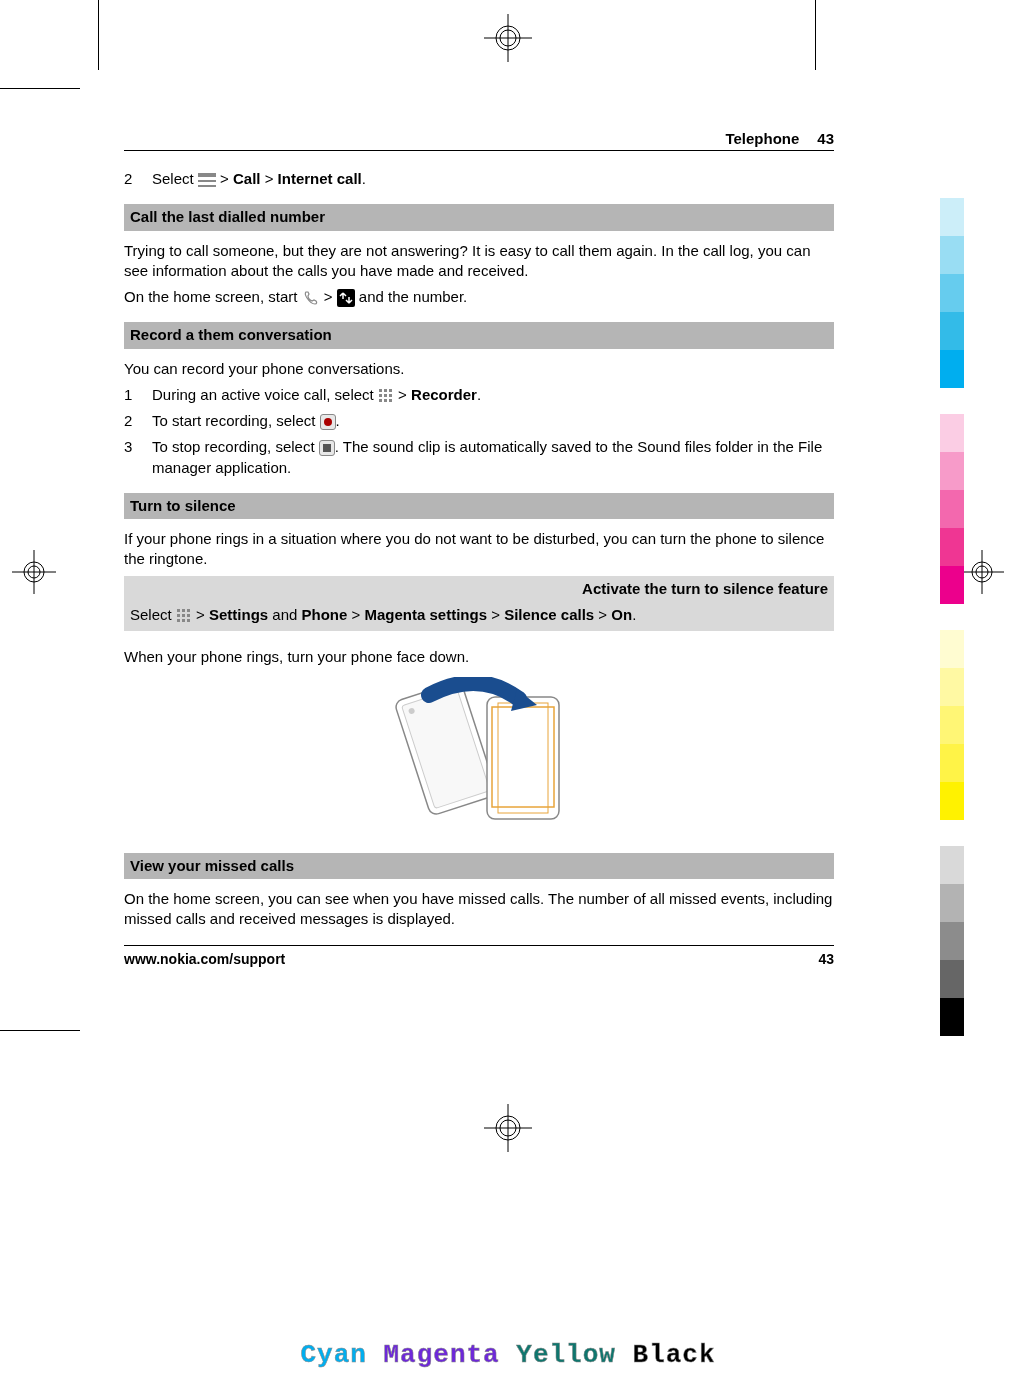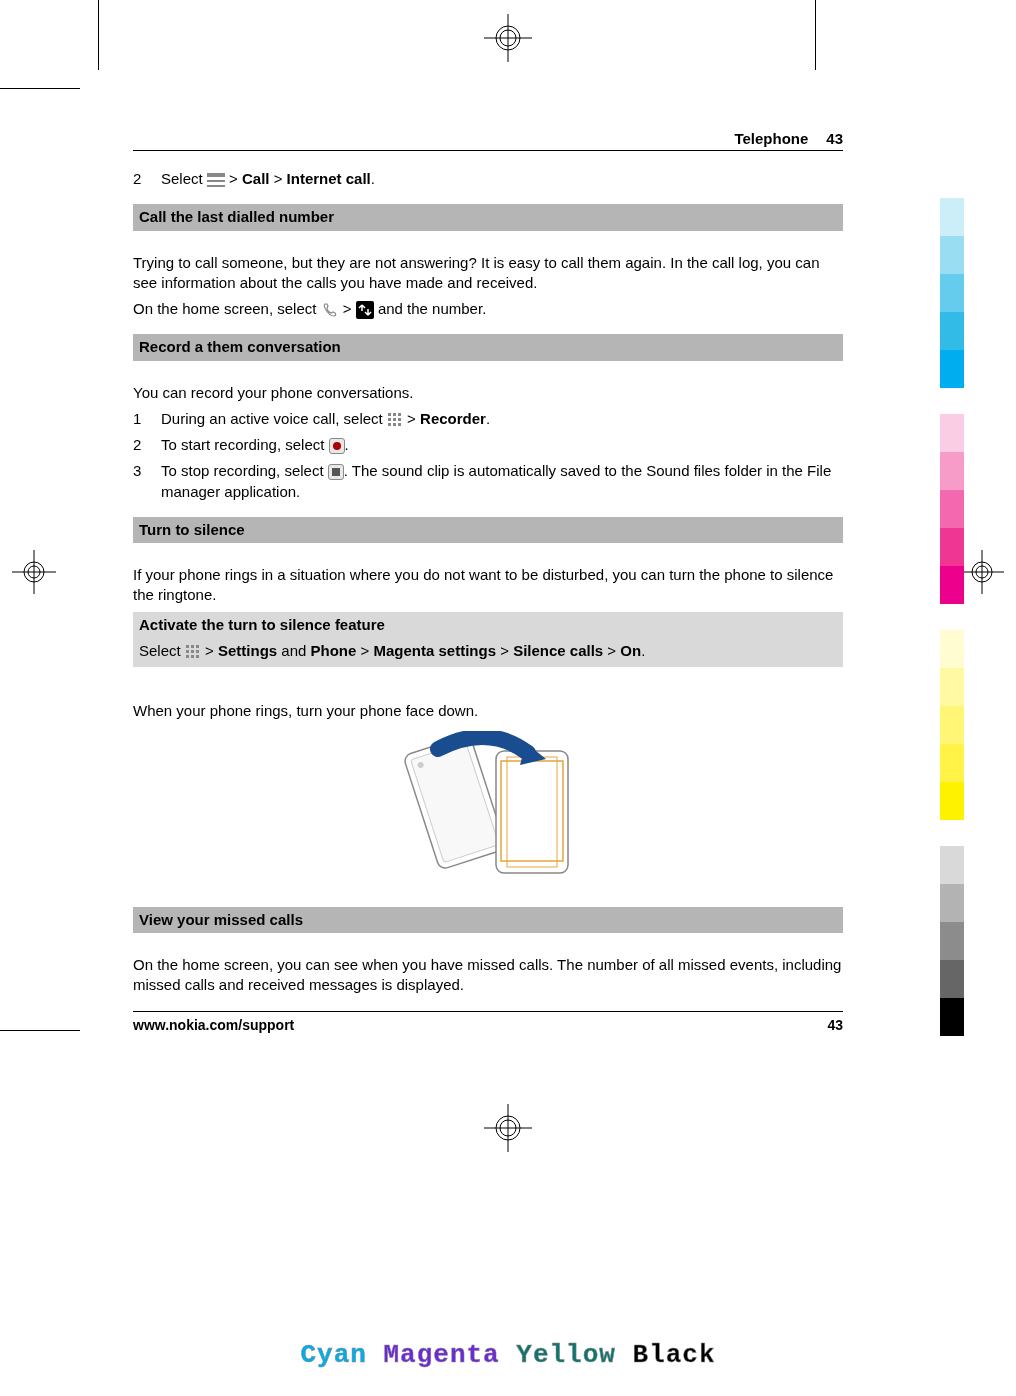"Telephone" .content-frame { left: 133px -> 124px }
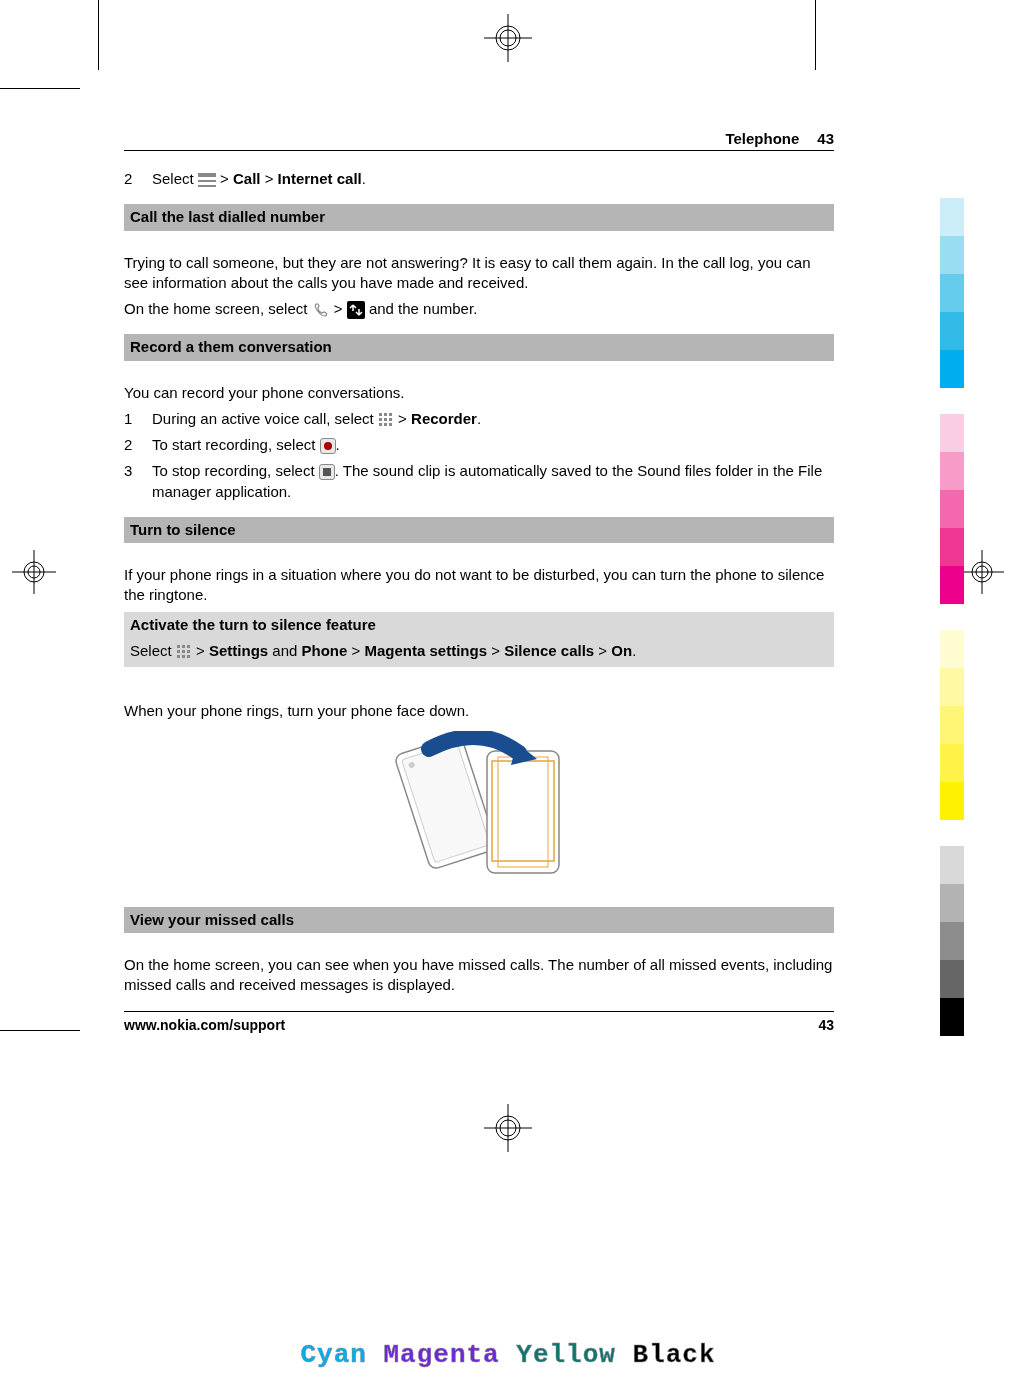"Call the last dialled number" .section-bar { margin-bottom: 22px -> 10px }
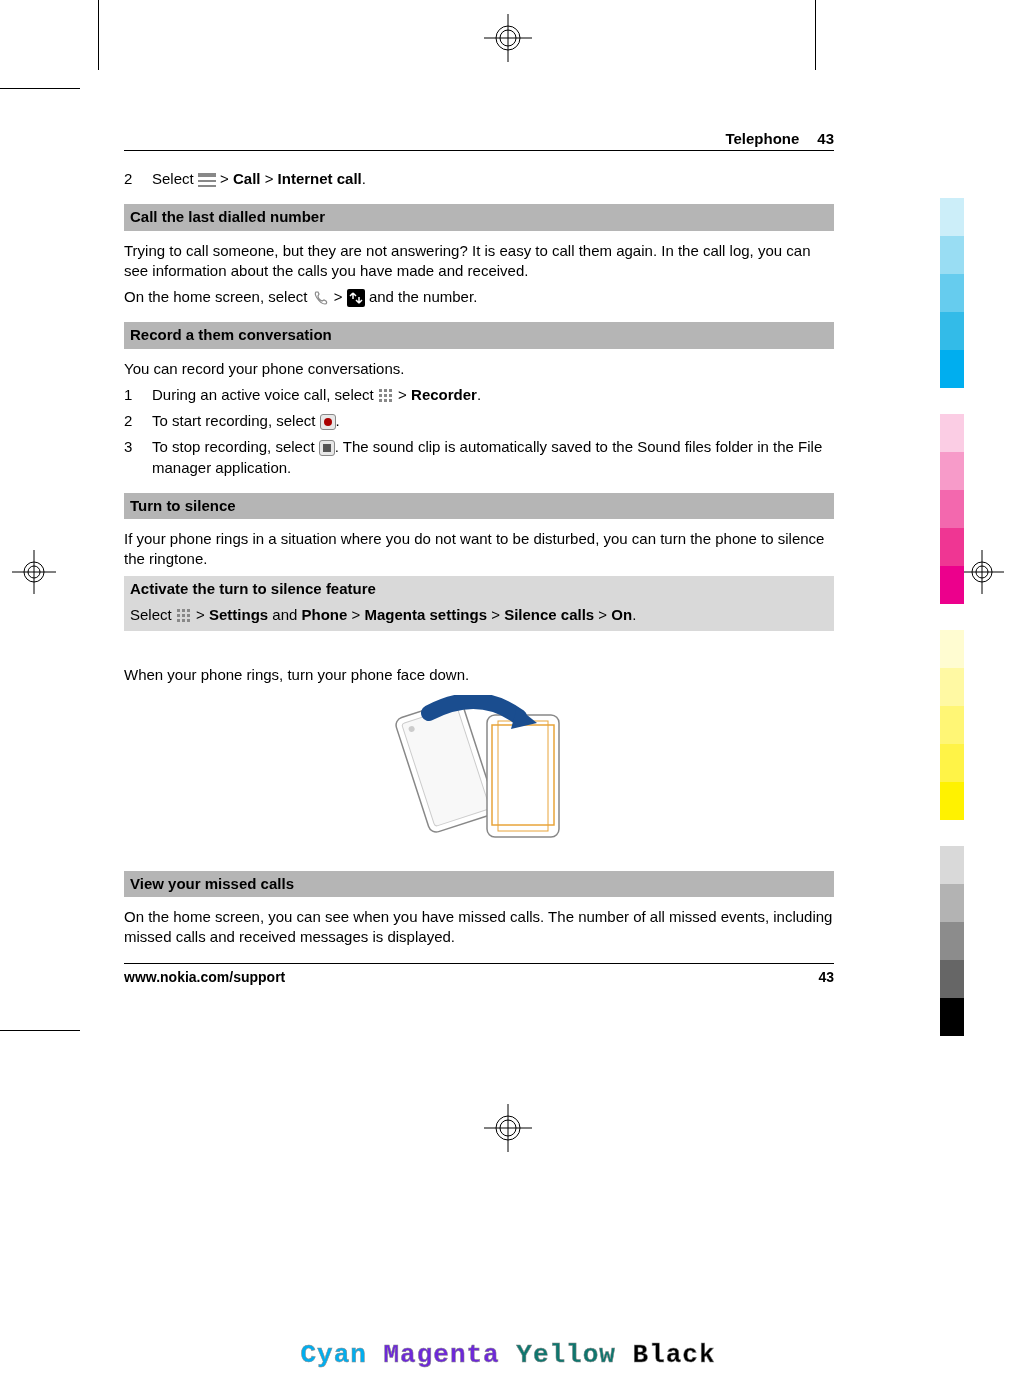"On the home screen, select" span { text: select -> start }
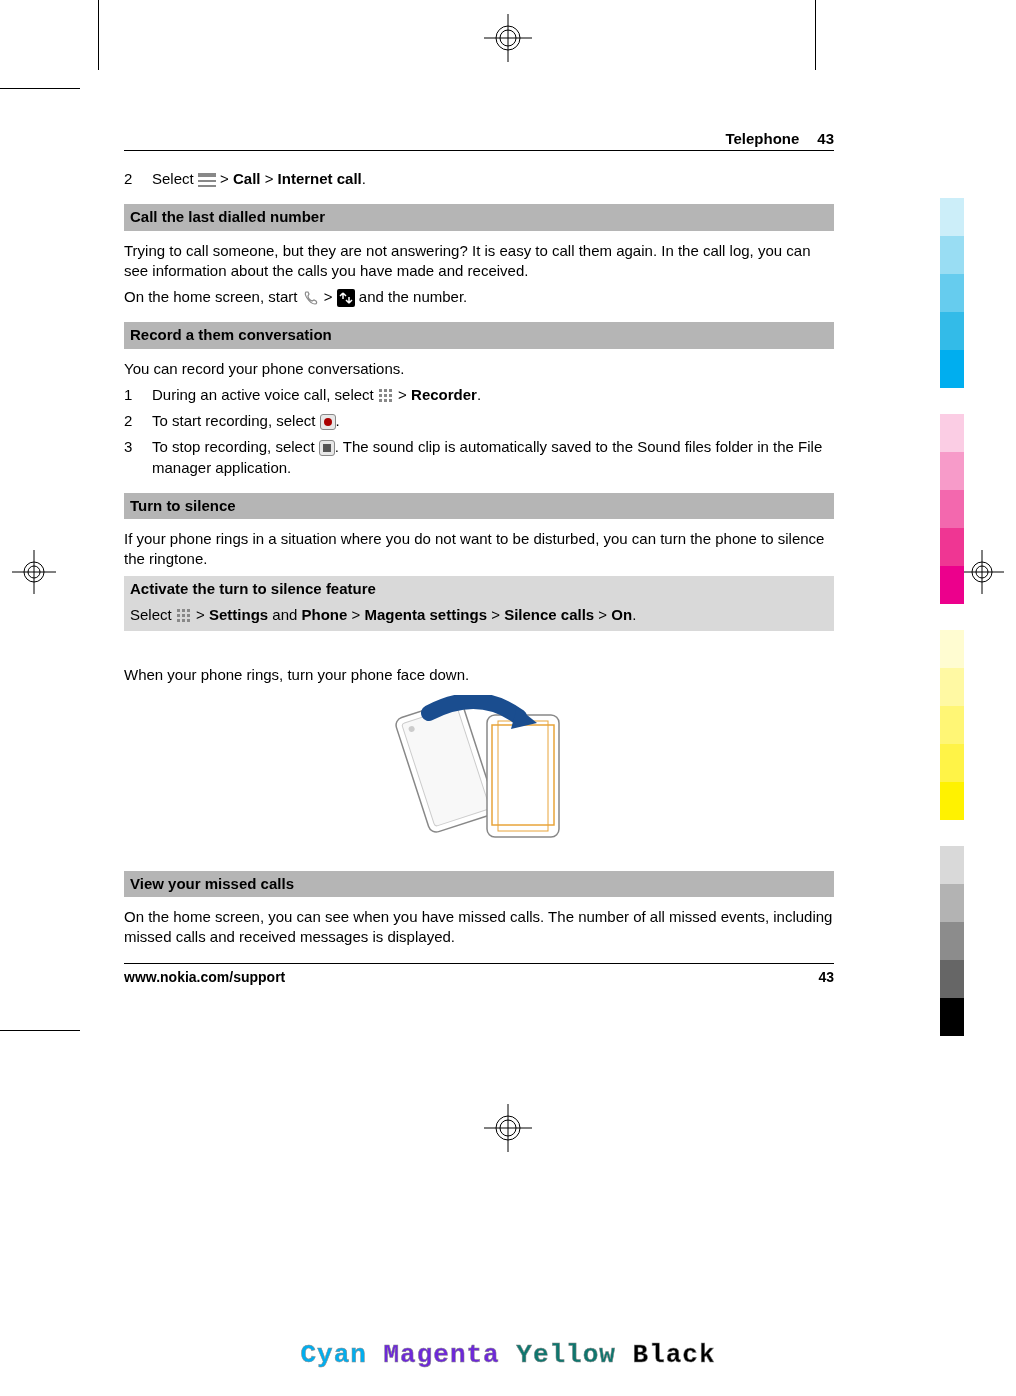"Activate the turn to silence" .sub-bar { text-align: none -> right }
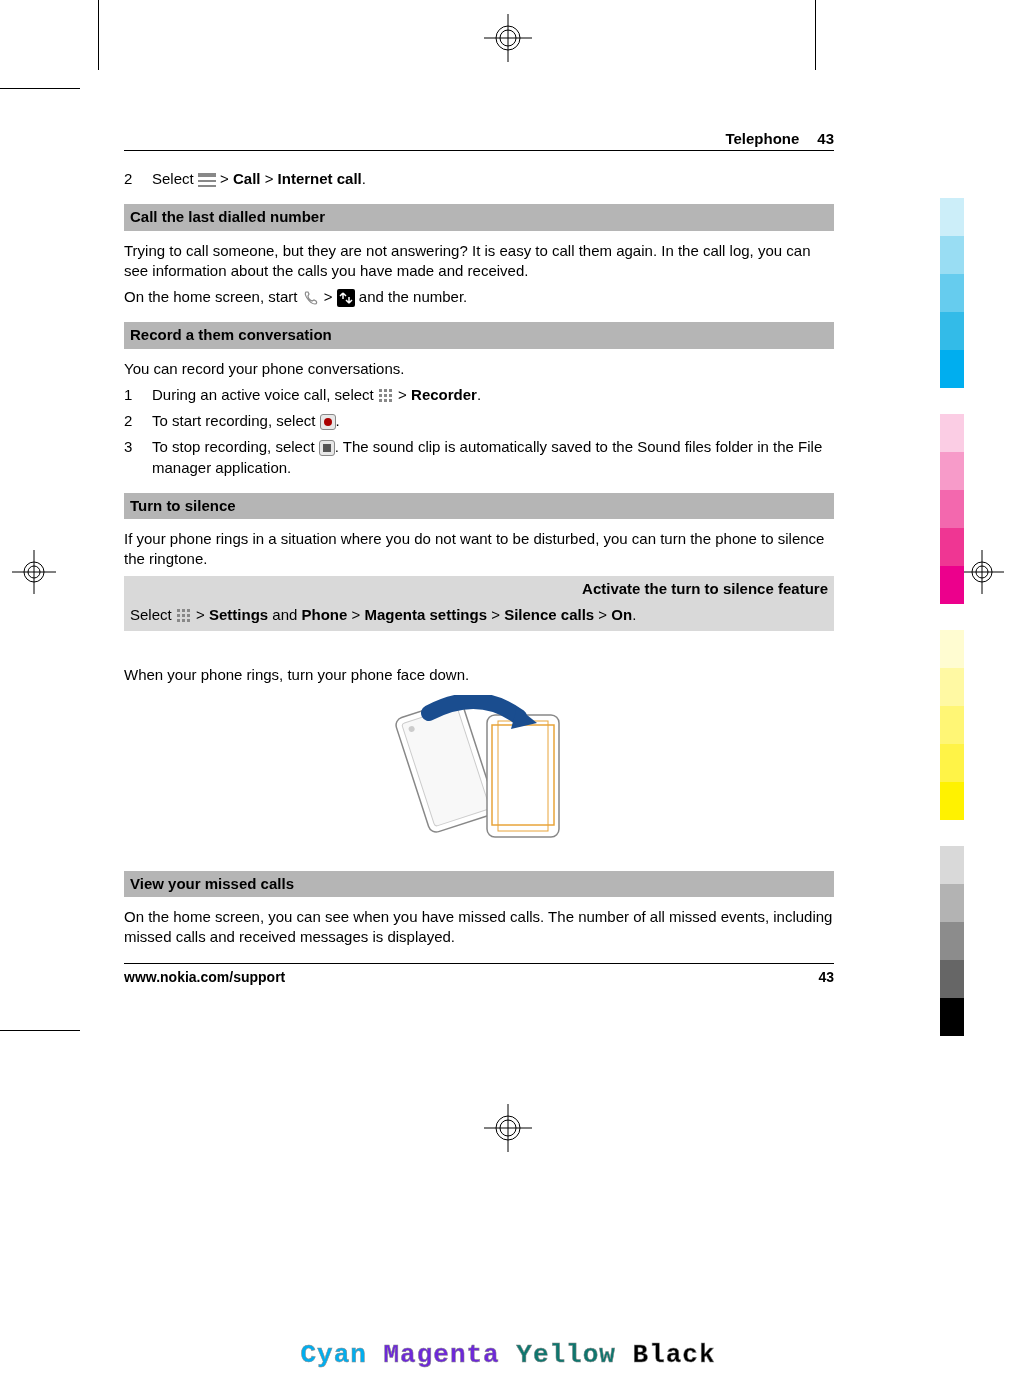"When your phone rings, turn" div.para { margin-top: 34px -> 16px }
